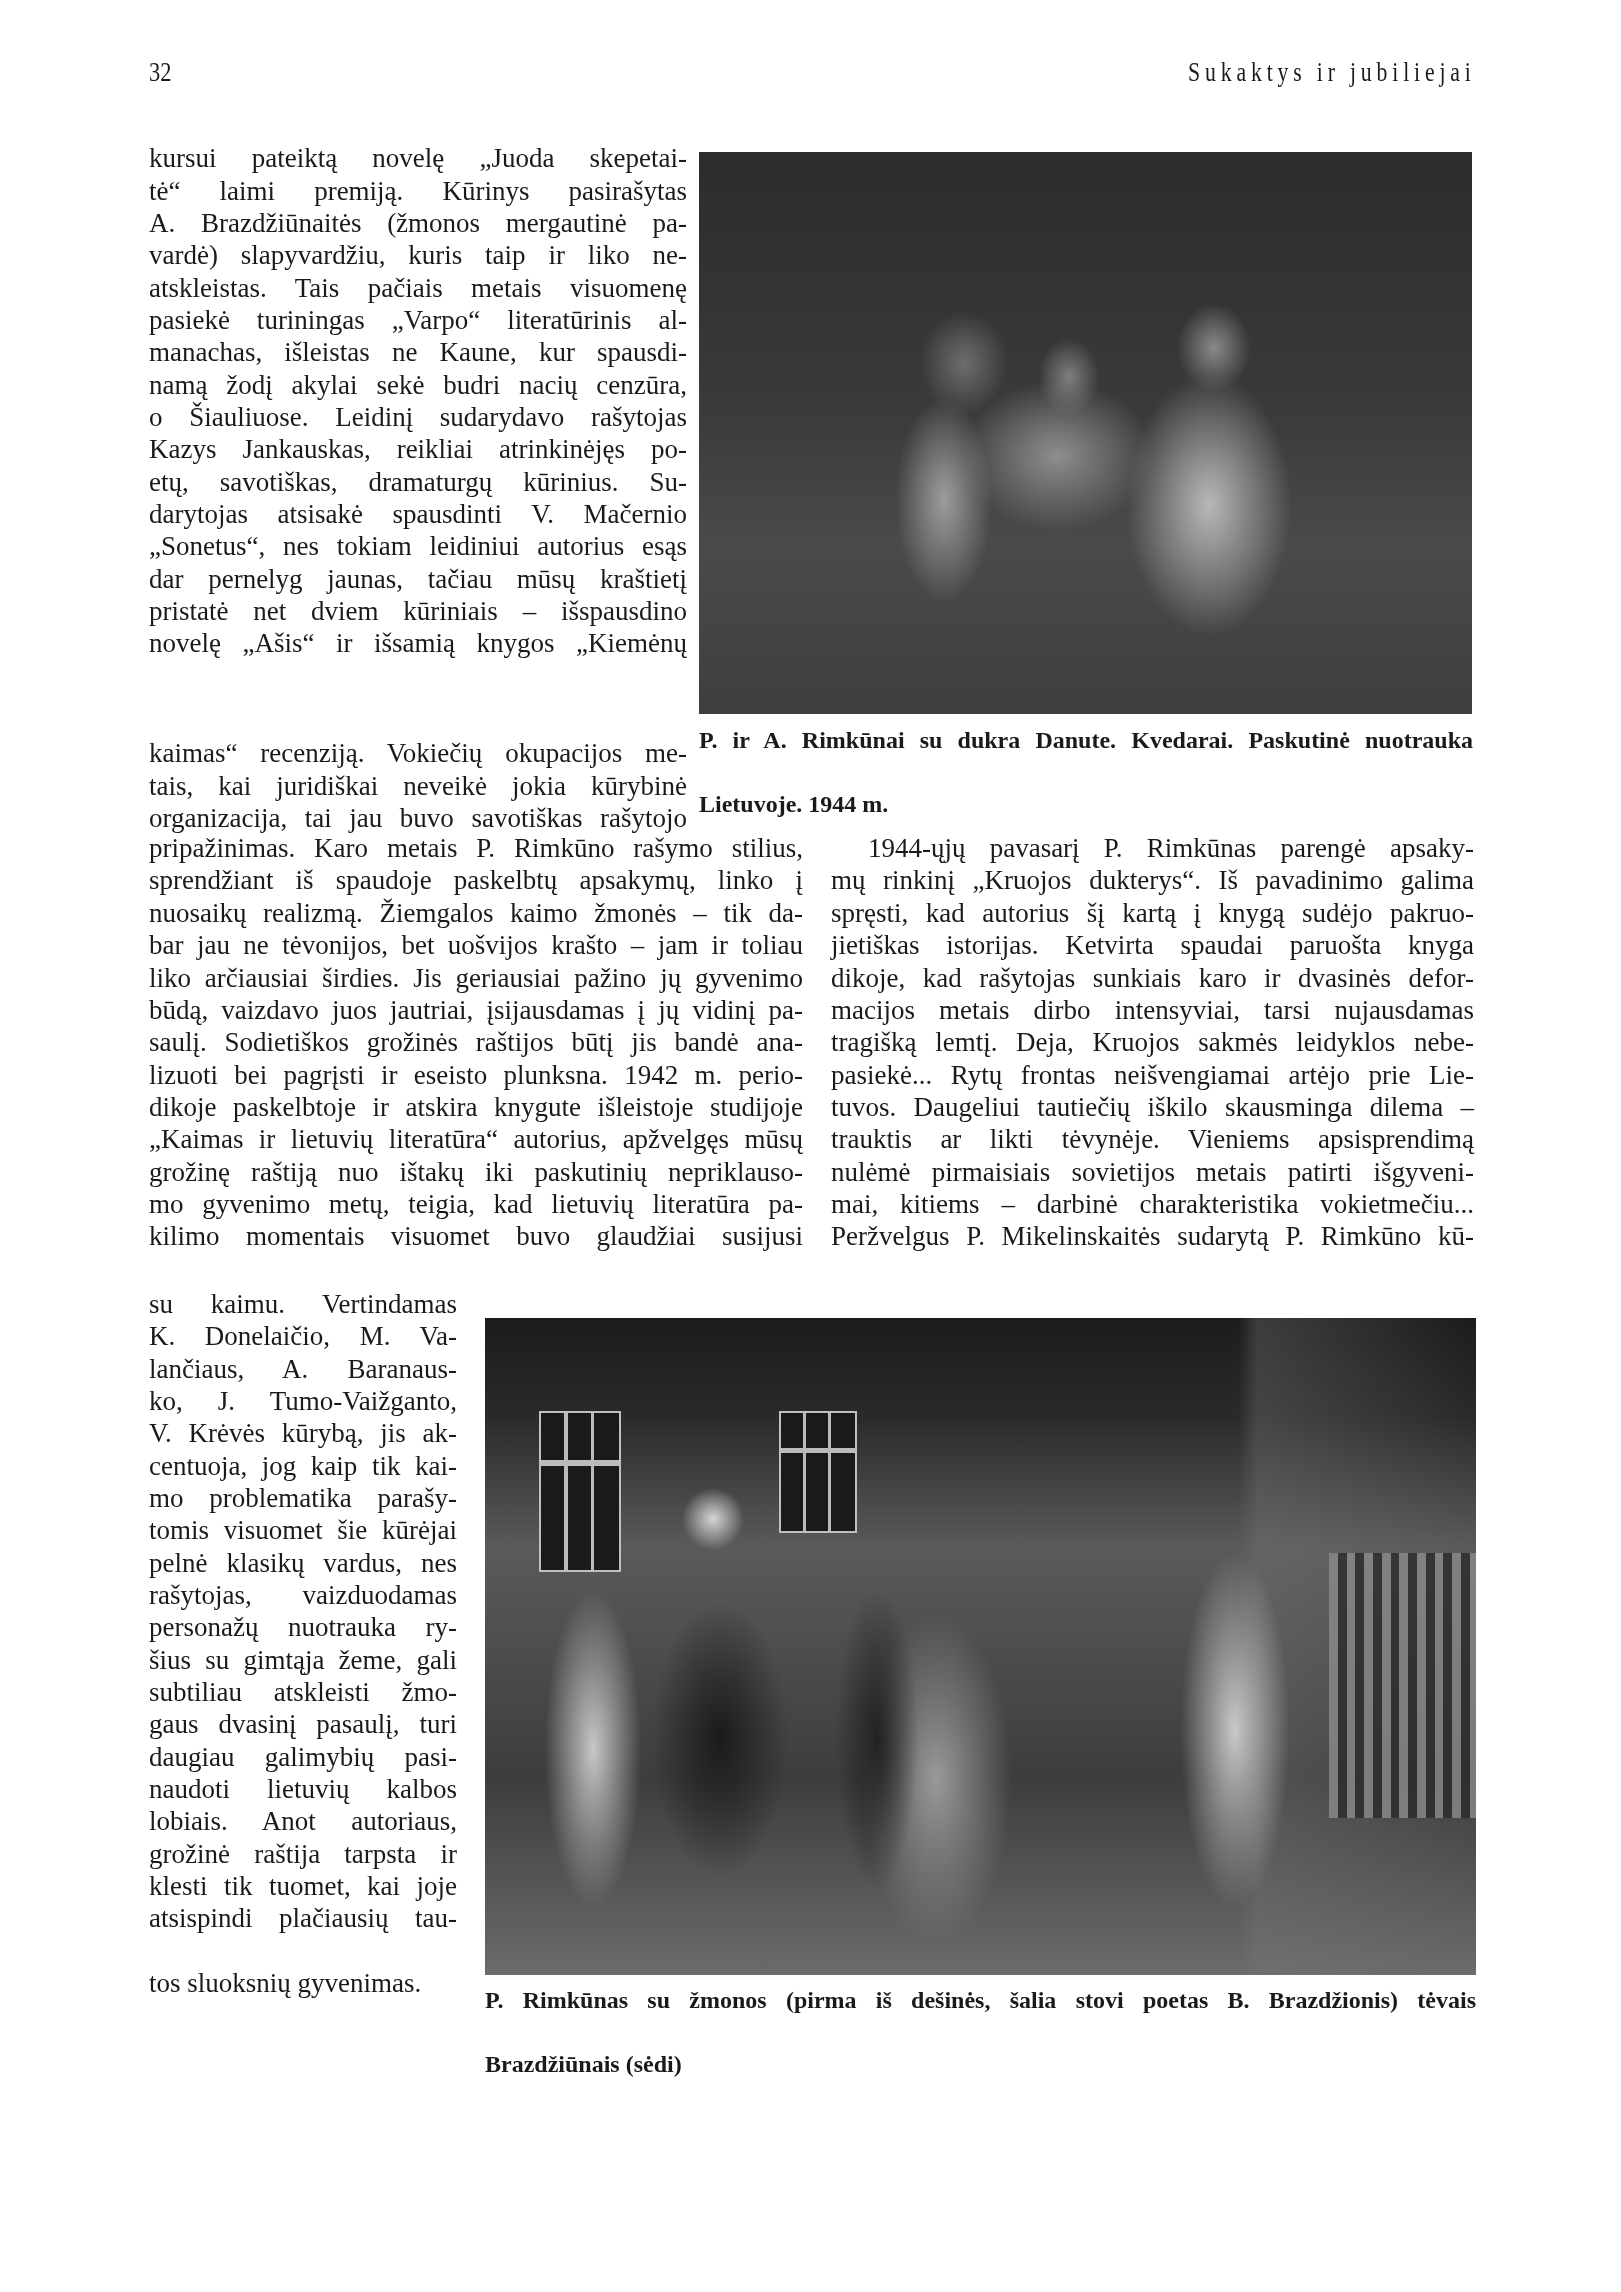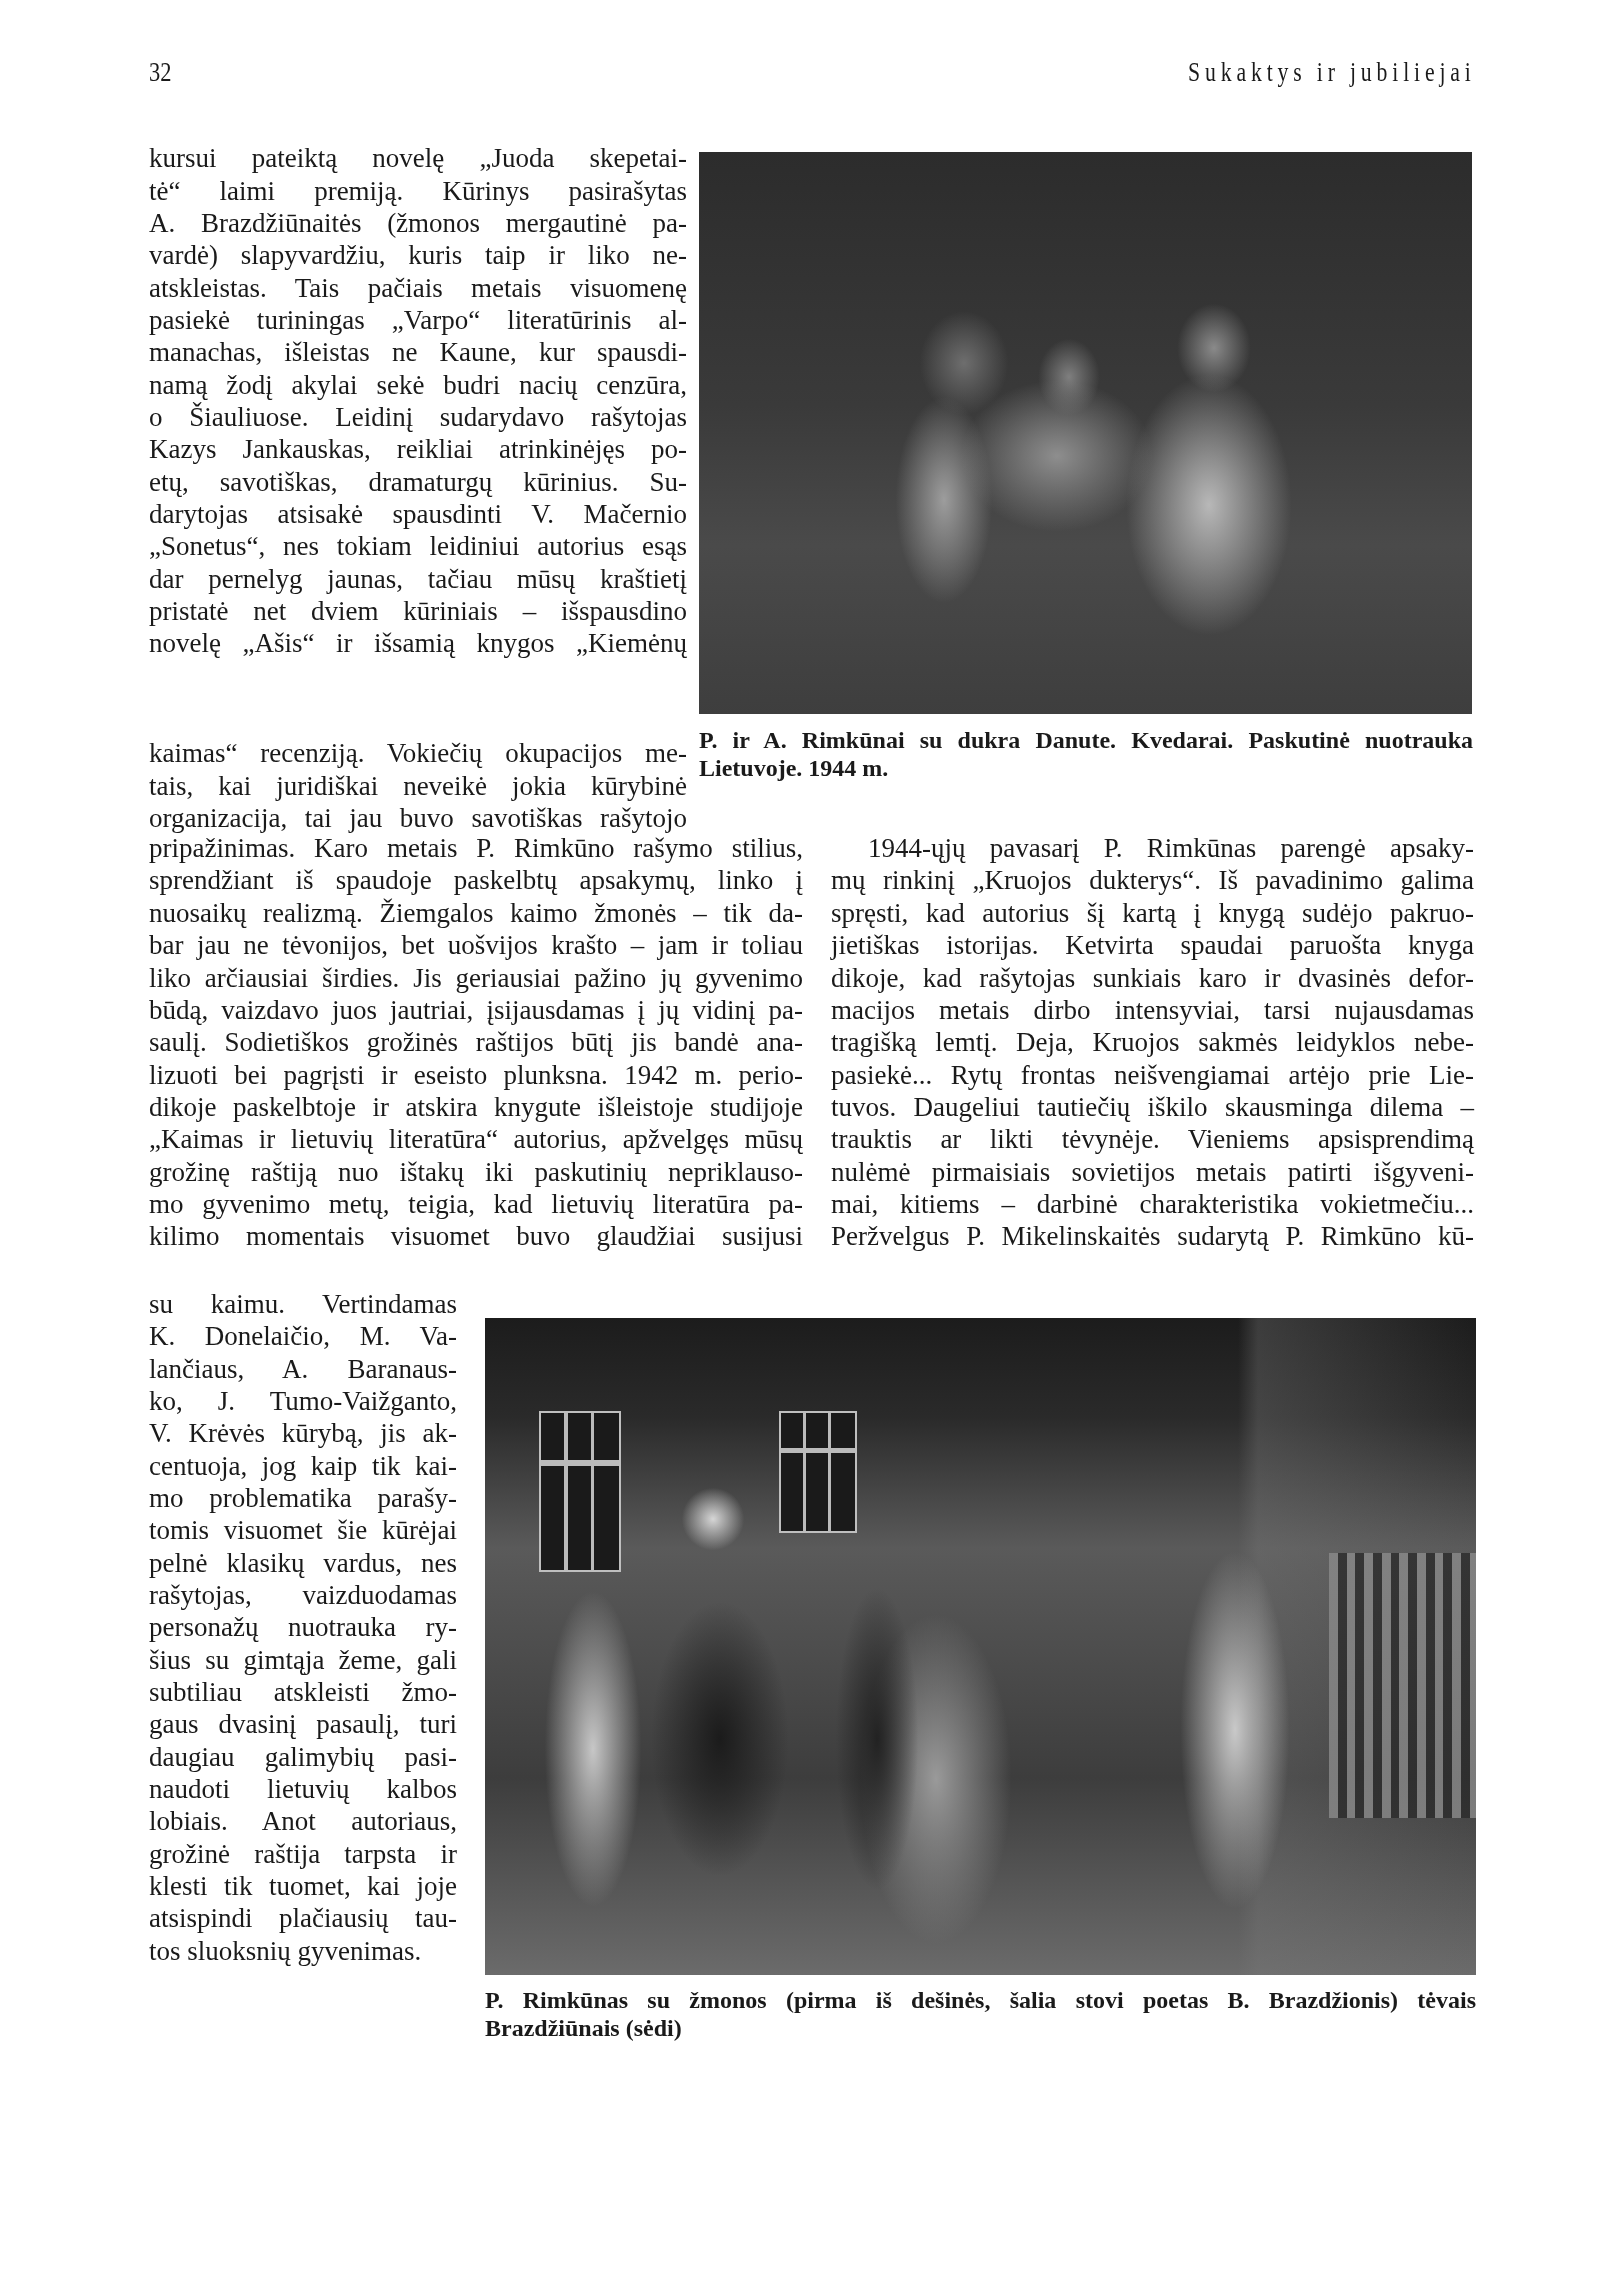"Lietuvoje. 1944 m." .cap-line.last { margin-top: none -> 36px }
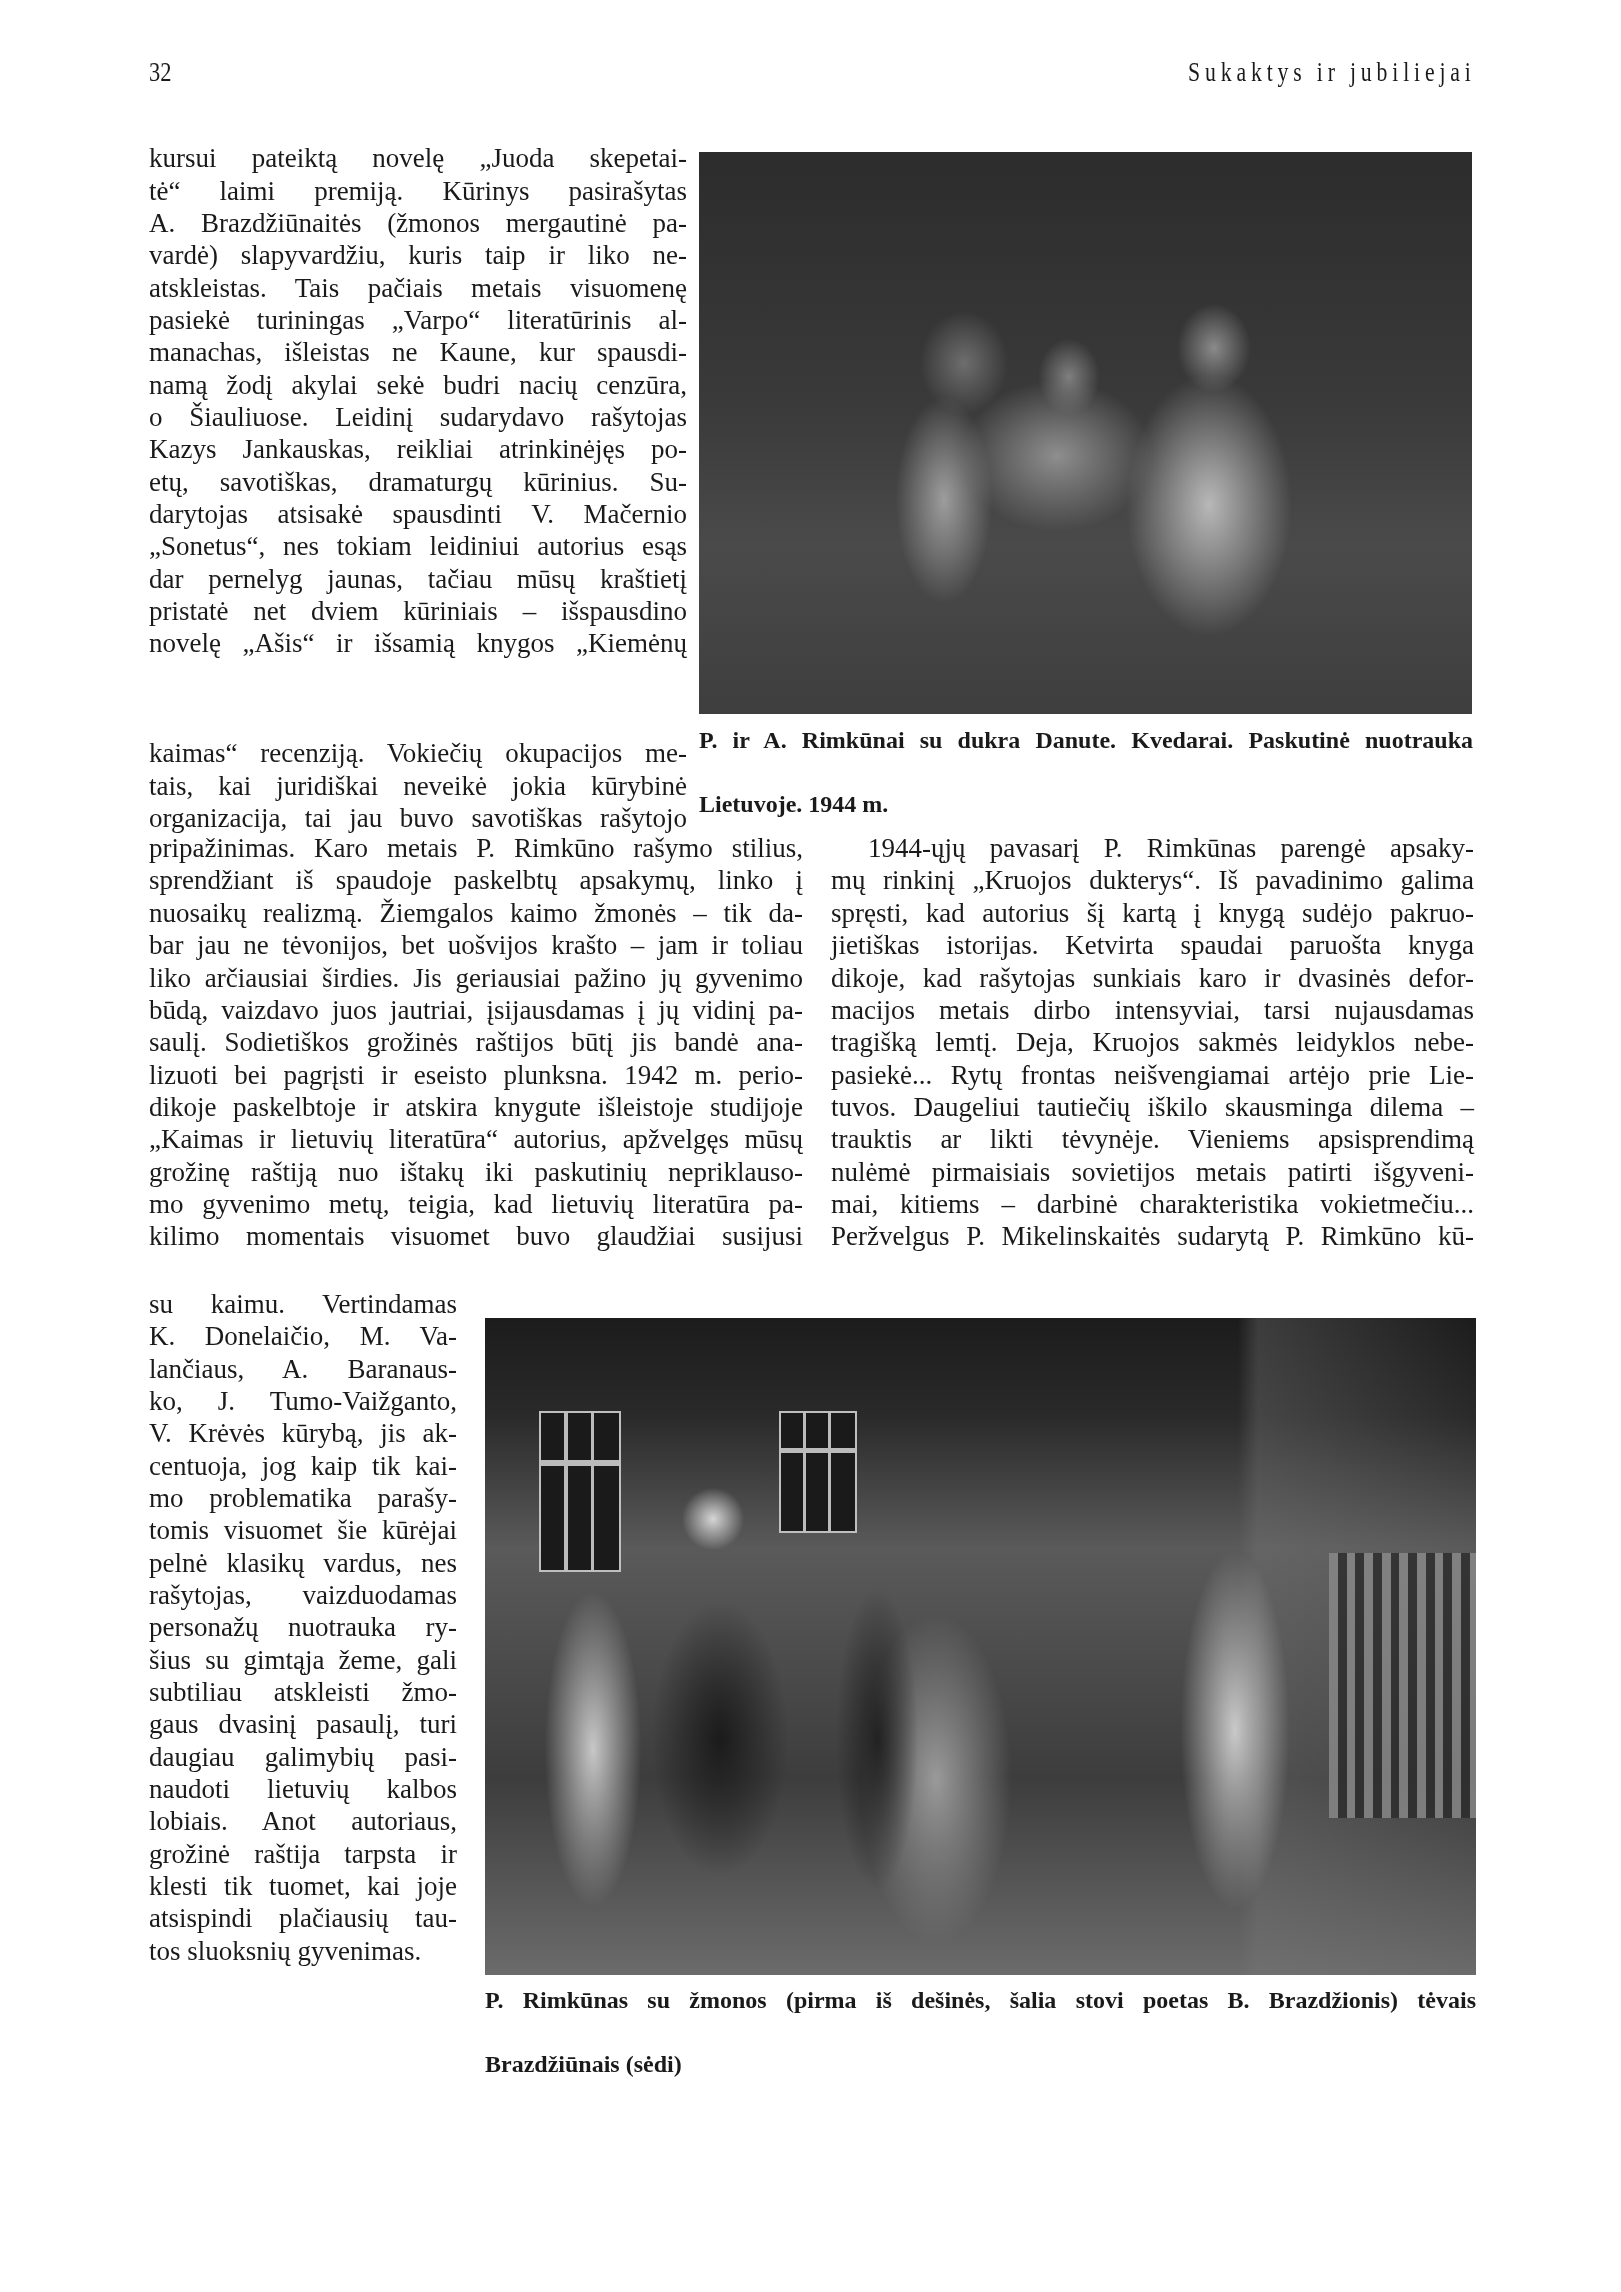"tos sluoksnių gyvenimas." .ln.last { margin-top: none -> 32px }
